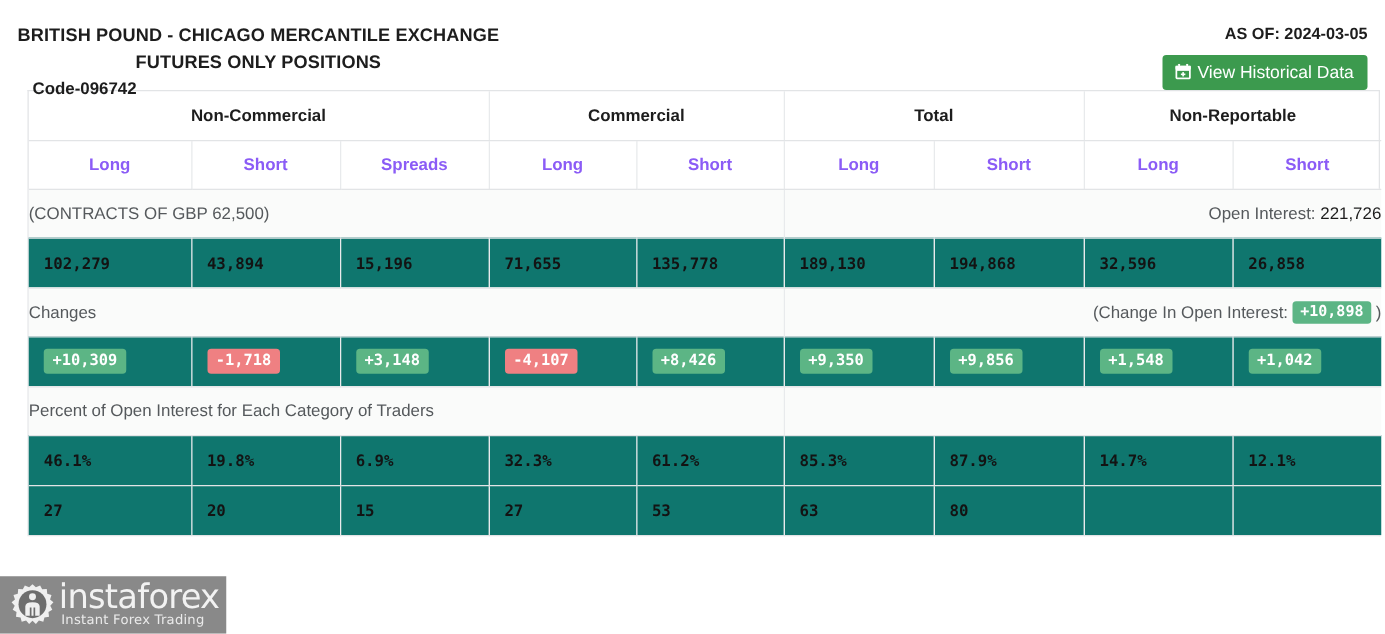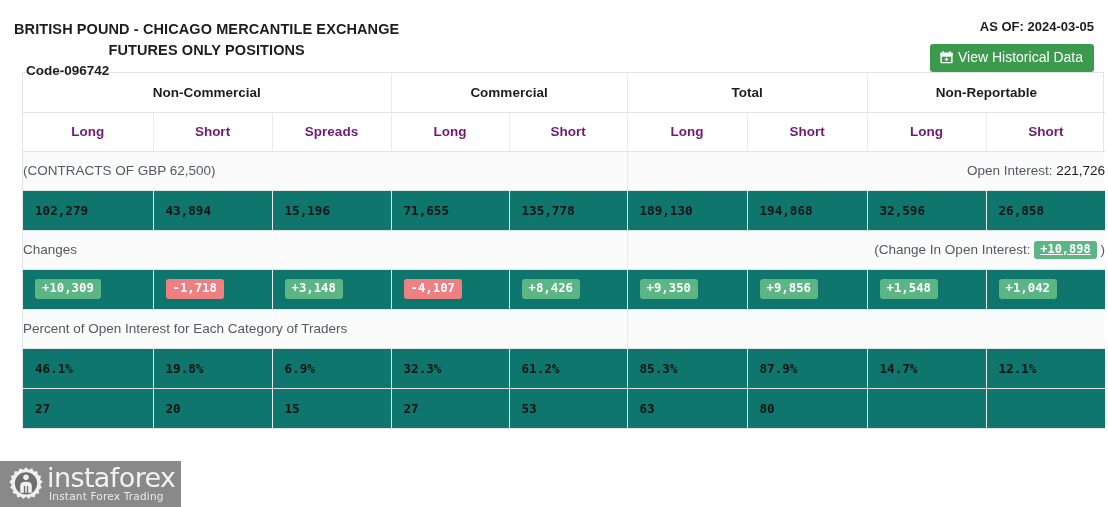"Long" th.sub { color: #701a75 -> #8b5cf6 }
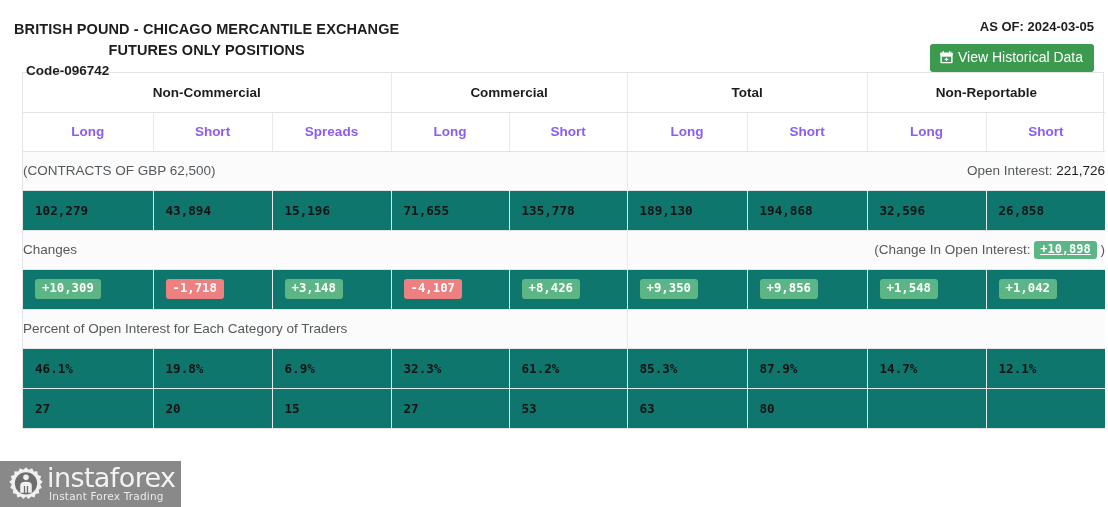"+10,898" .badge.inline { text-decoration: underline -> none }
